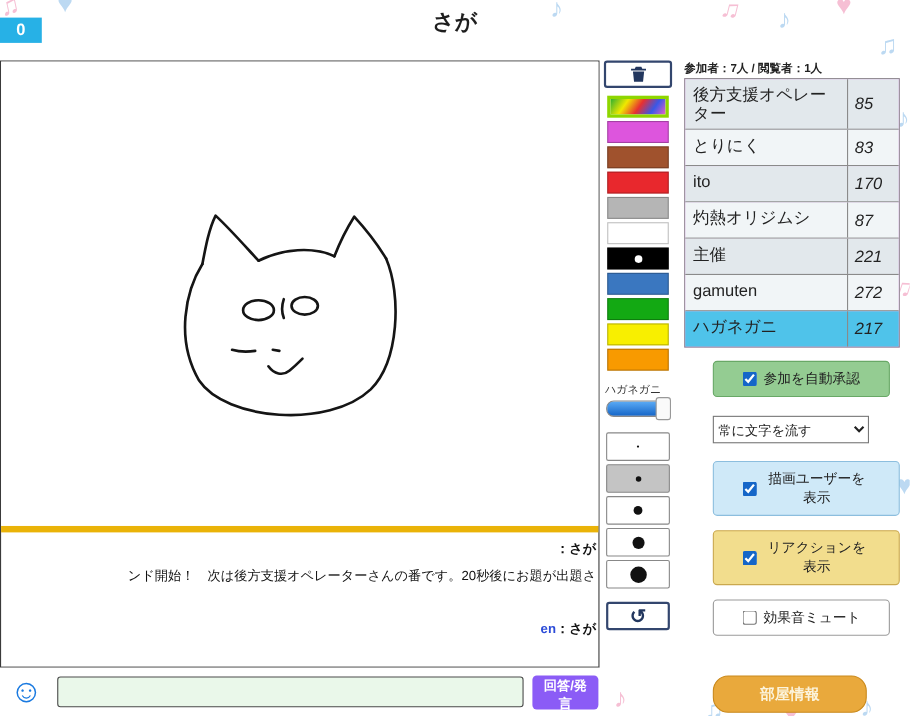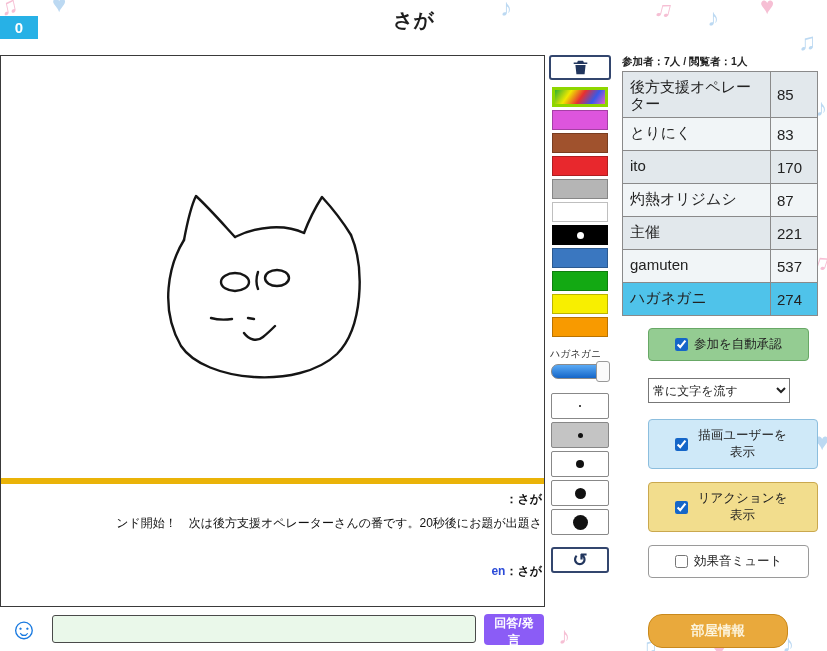"85" .pscore { font-style: none -> italic }
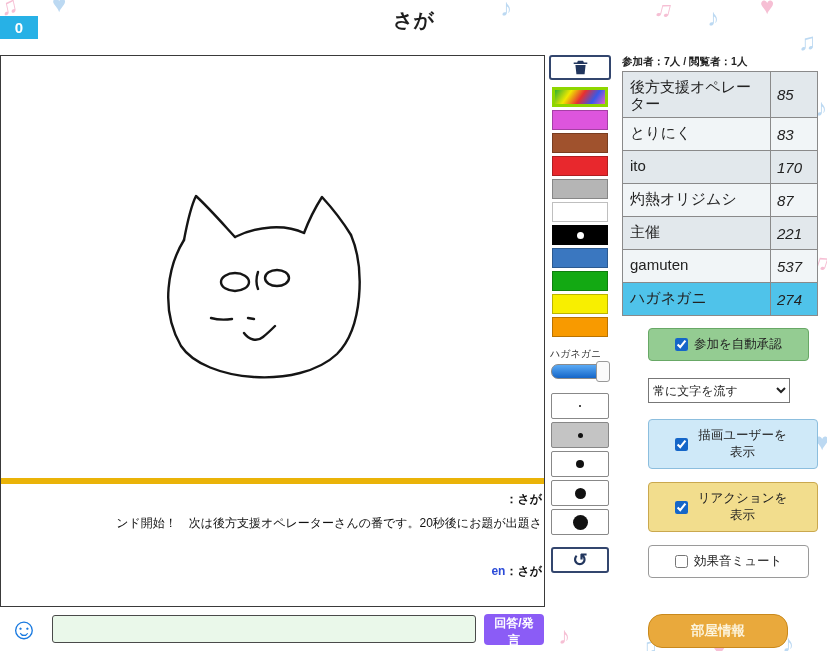"537" div.pscore { text: 537 -> 272 }
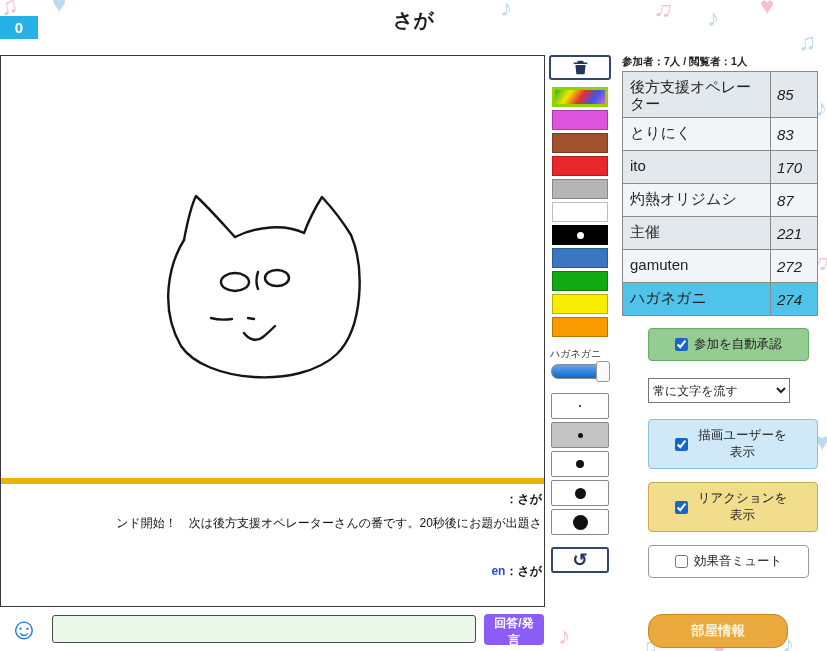"274" div.pscore { text: 274 -> 217 }
